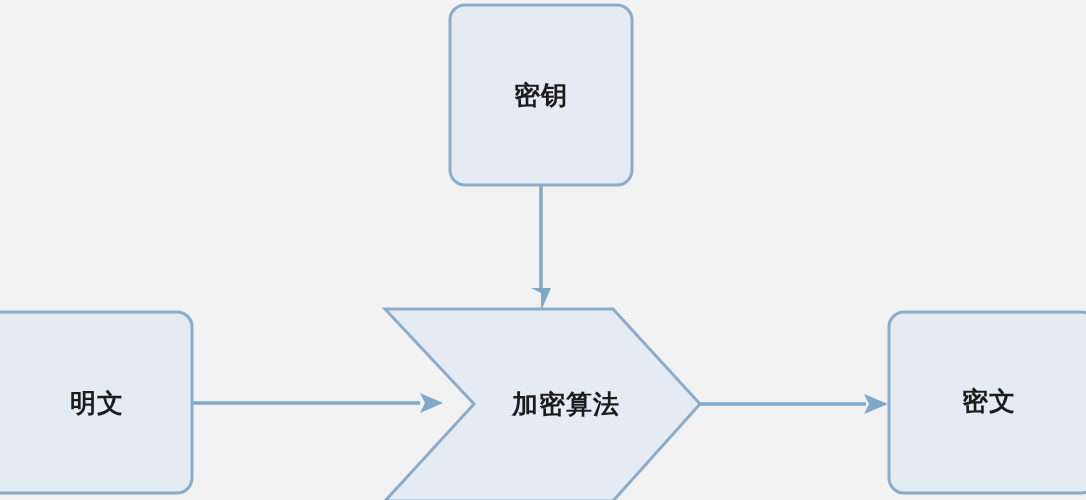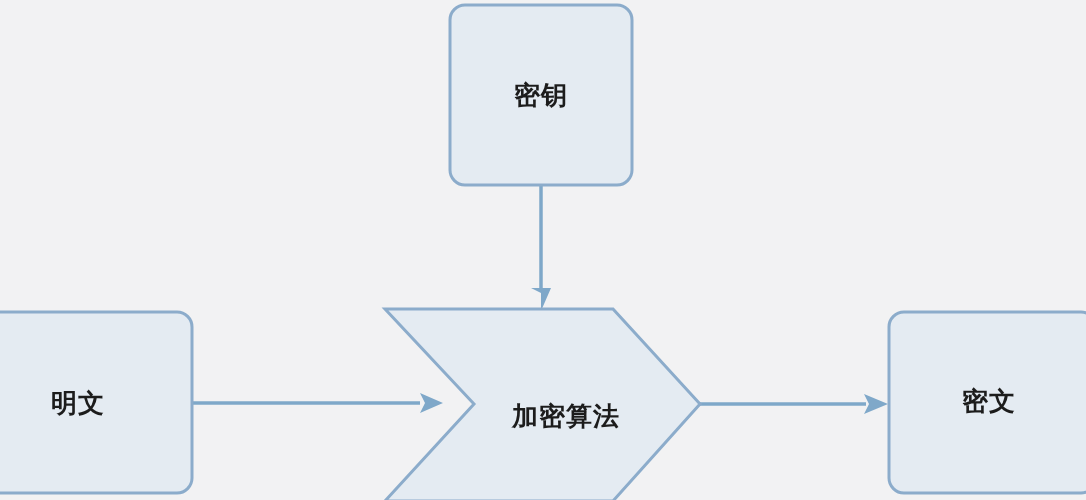"明文" #label-plain { left: 78px -> 97px }
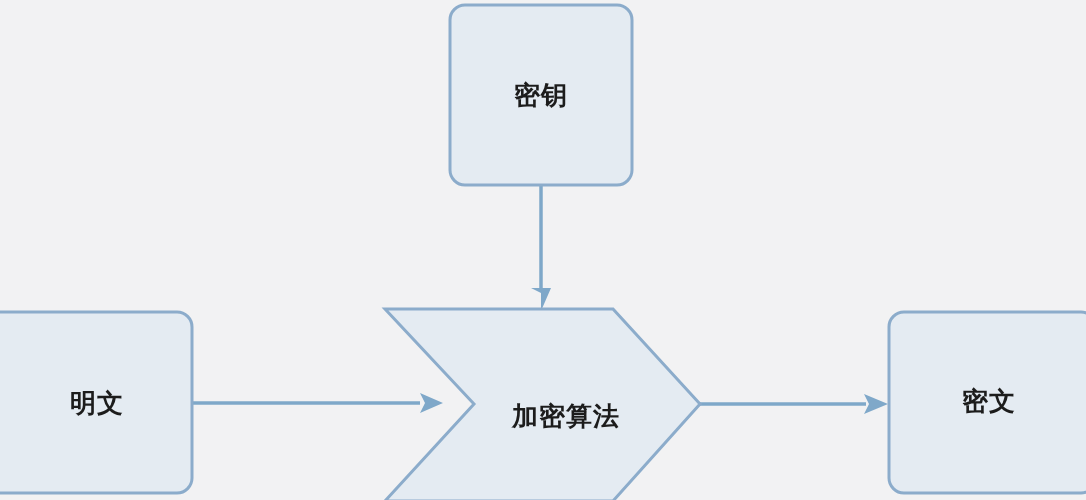"加密算法" #label-algo { top: 416px -> 404px }
